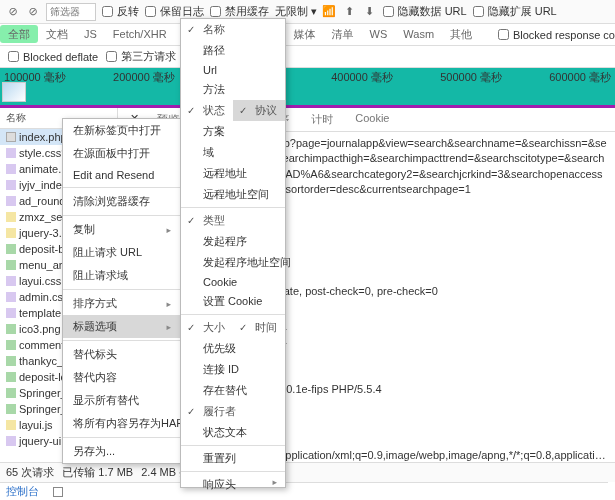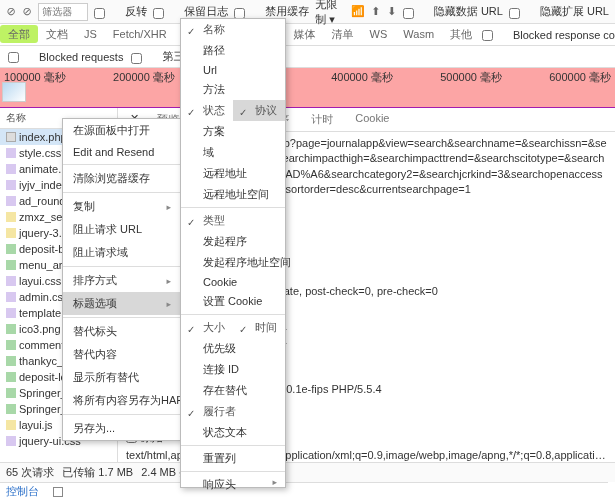"反转" .chk { align-items: flex-end -> center; gap: 20px -> 4px }
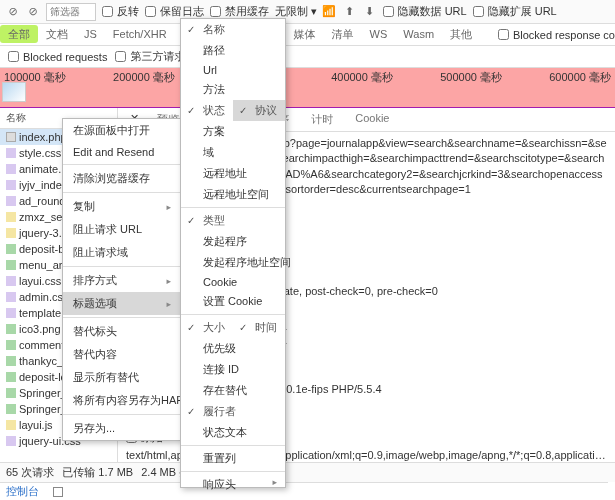"全部" .tab.active { background: #bef264 -> #86efac }
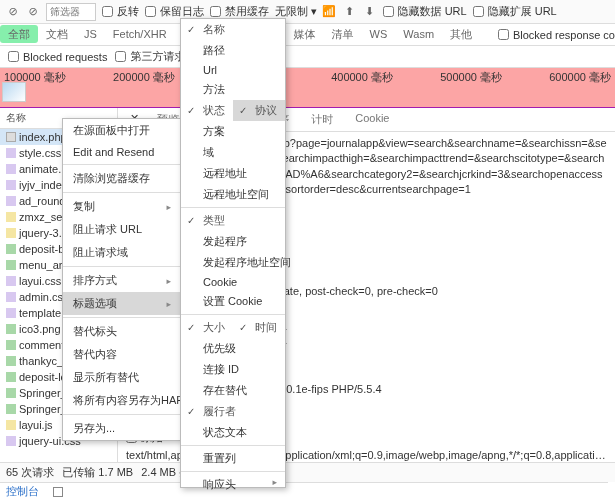"Blocked requests" span { text: requests -> deflate }
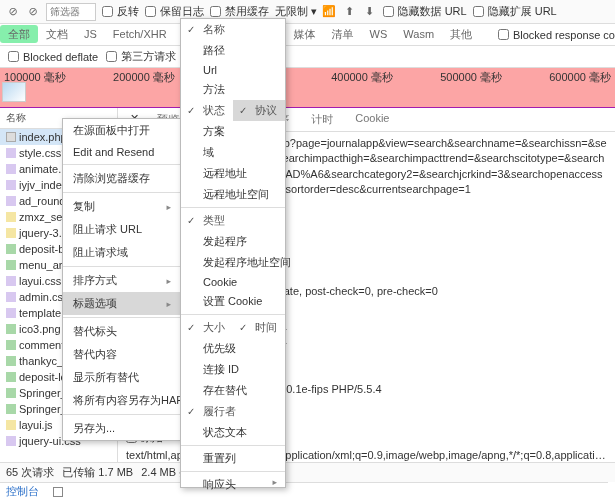"100000 毫秒" .waterfall { background: #fca5a5 -> #14b8a6; border-bottom: 1px solid #a21caf -> 3px solid #a21caf }
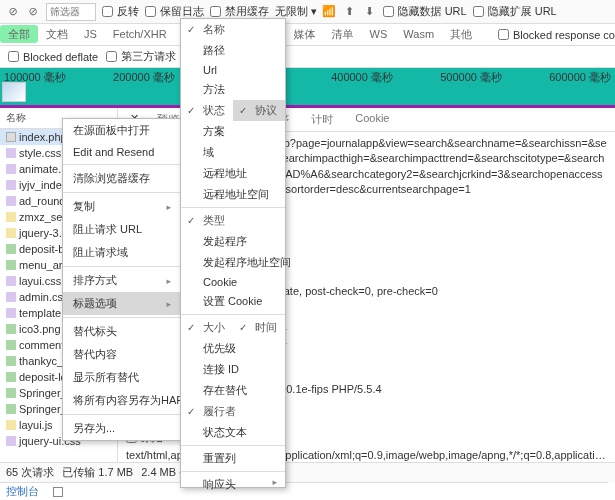"在新标签页中打开" div.mi { html: none -> <div> <span>在新标签页中打开</span> </div> }
